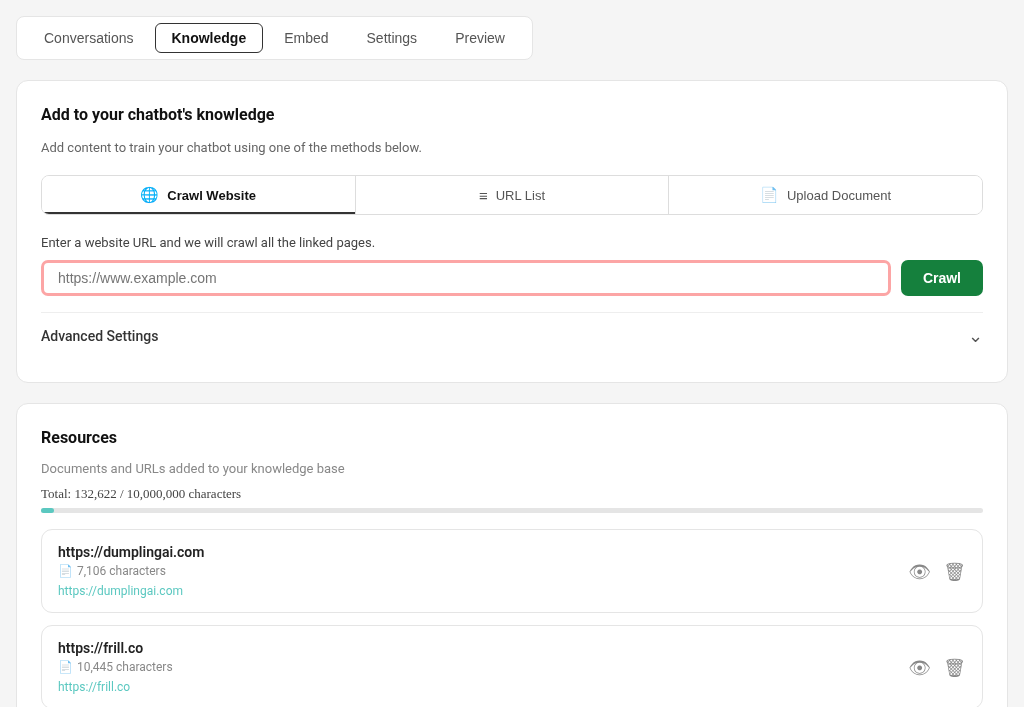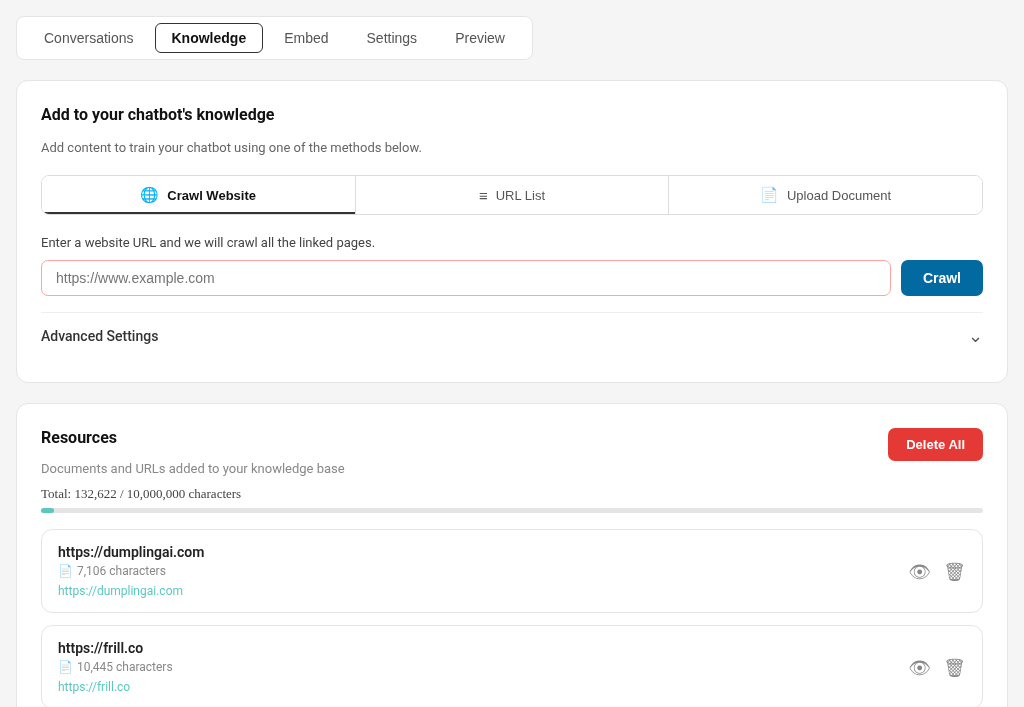"https://www.example.com" .url-input { border: 1px solid #fca5a5 -> 3px solid #fca5a5 }
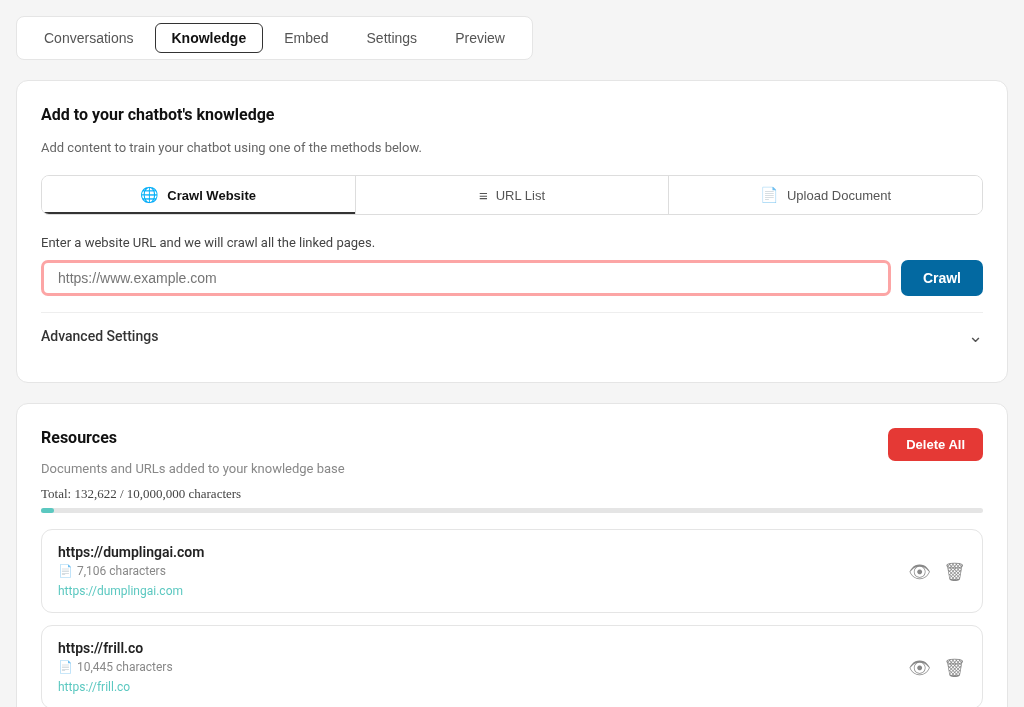"Crawl" .crawl-button { background: #0369a1 -> #15803d }
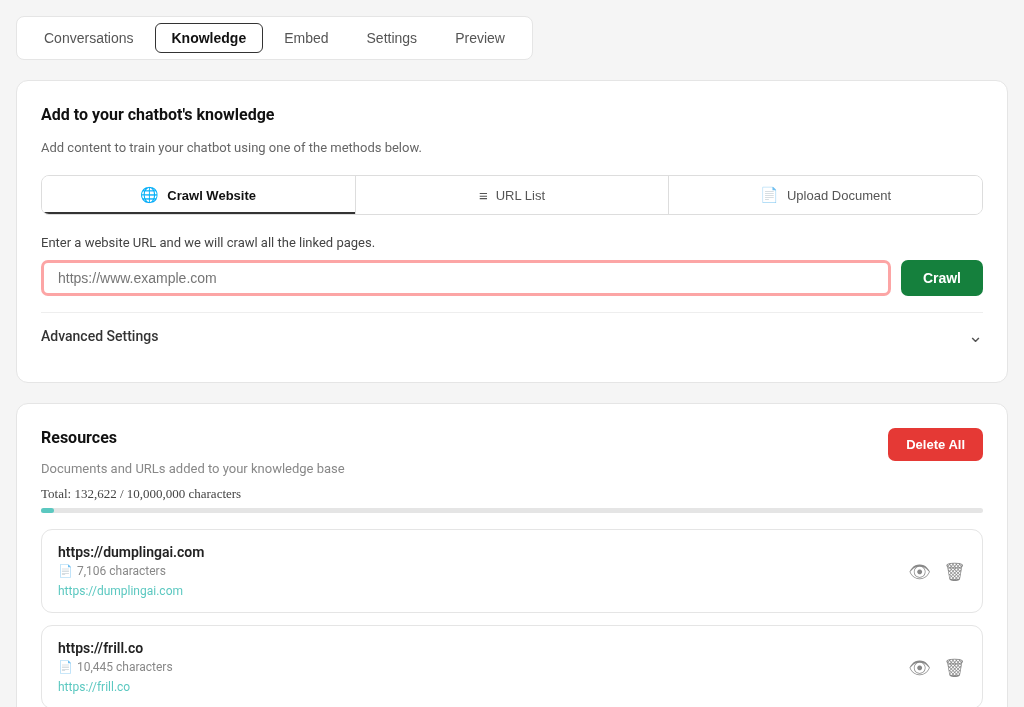"Delete All" button.delete-all-button { html: <button>Delete All</button> -> none }
